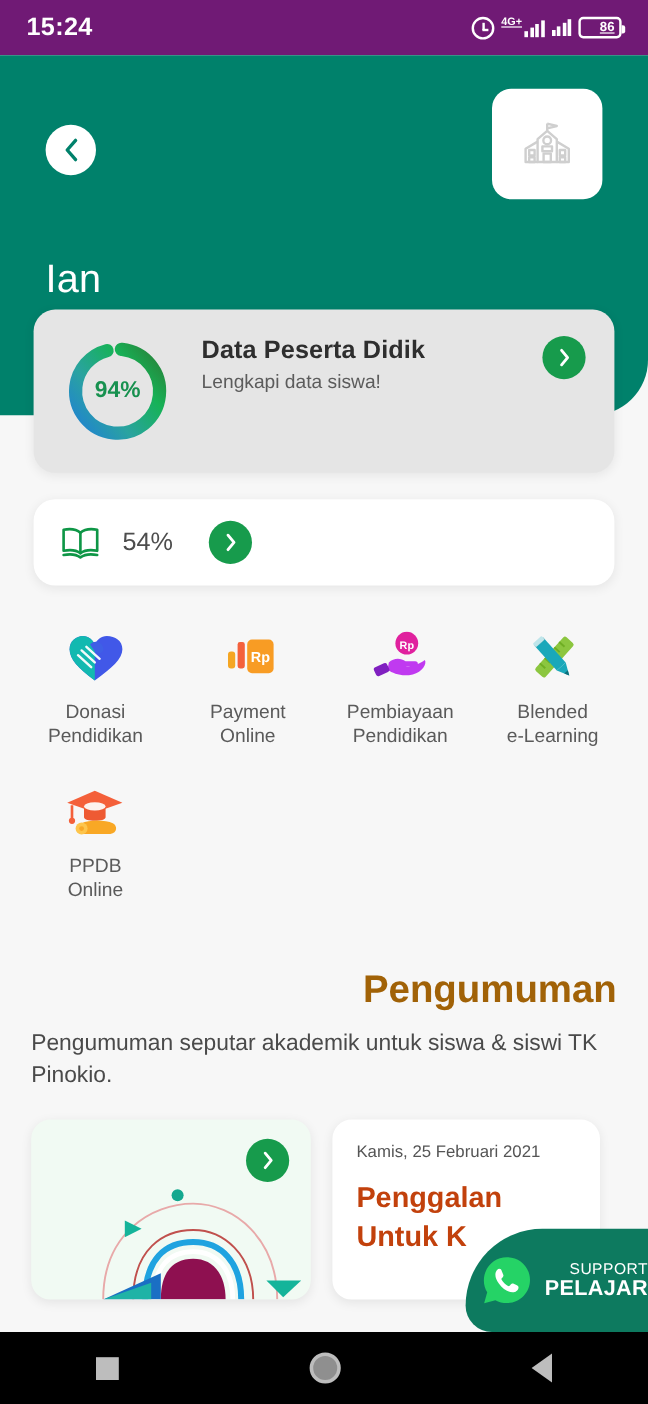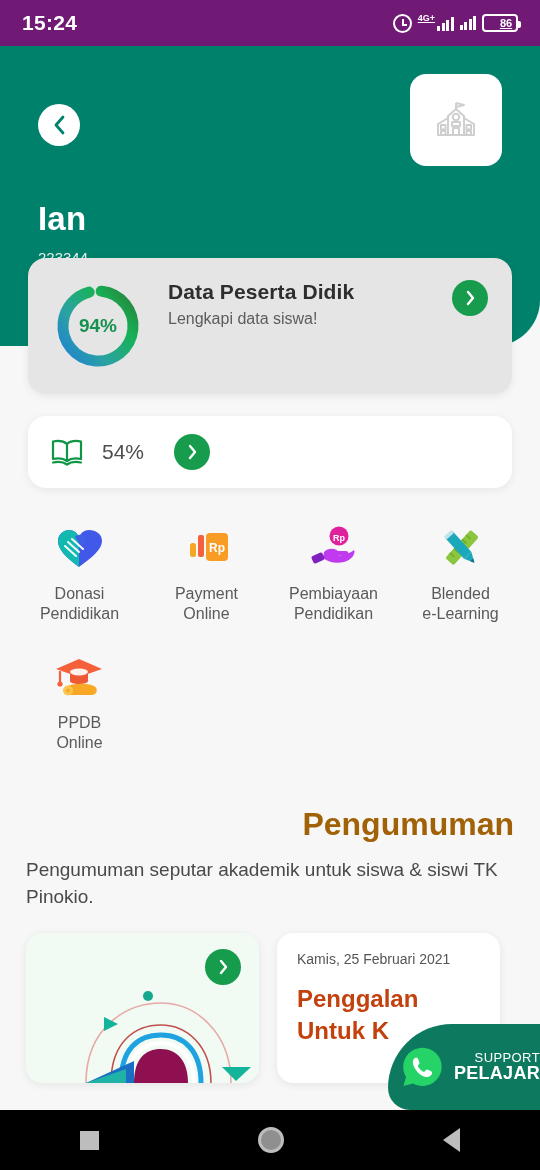"Ian" .stu-name { font-weight: 700 -> 400; margin-top: 34px -> 47px }
